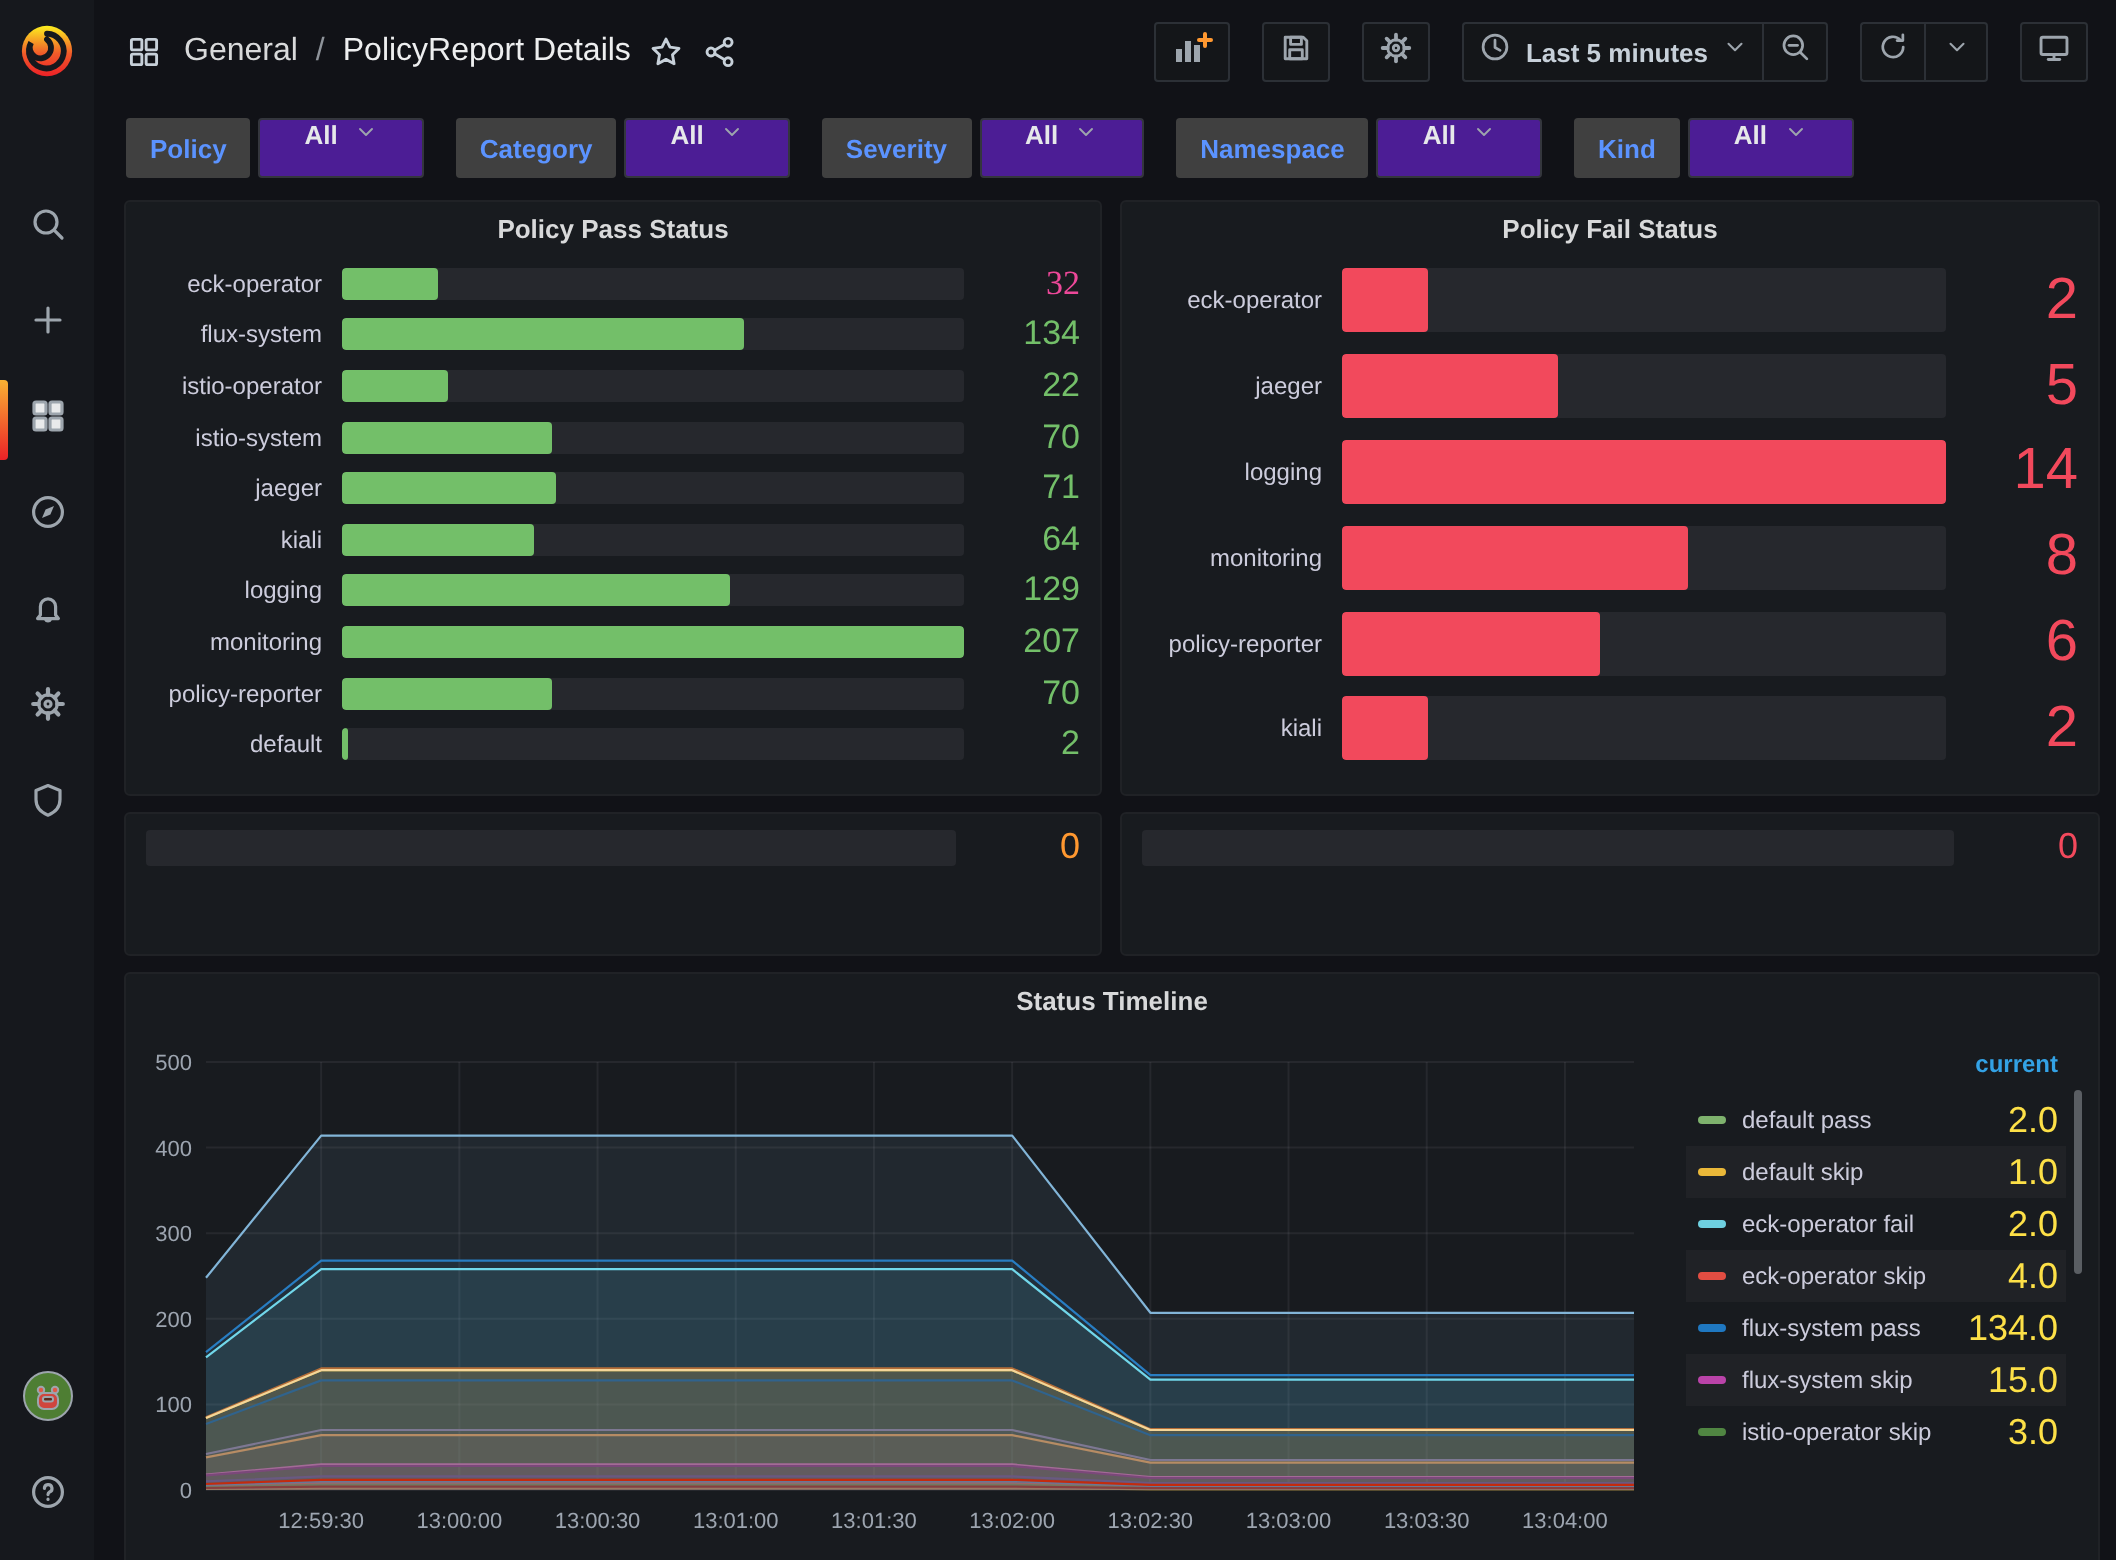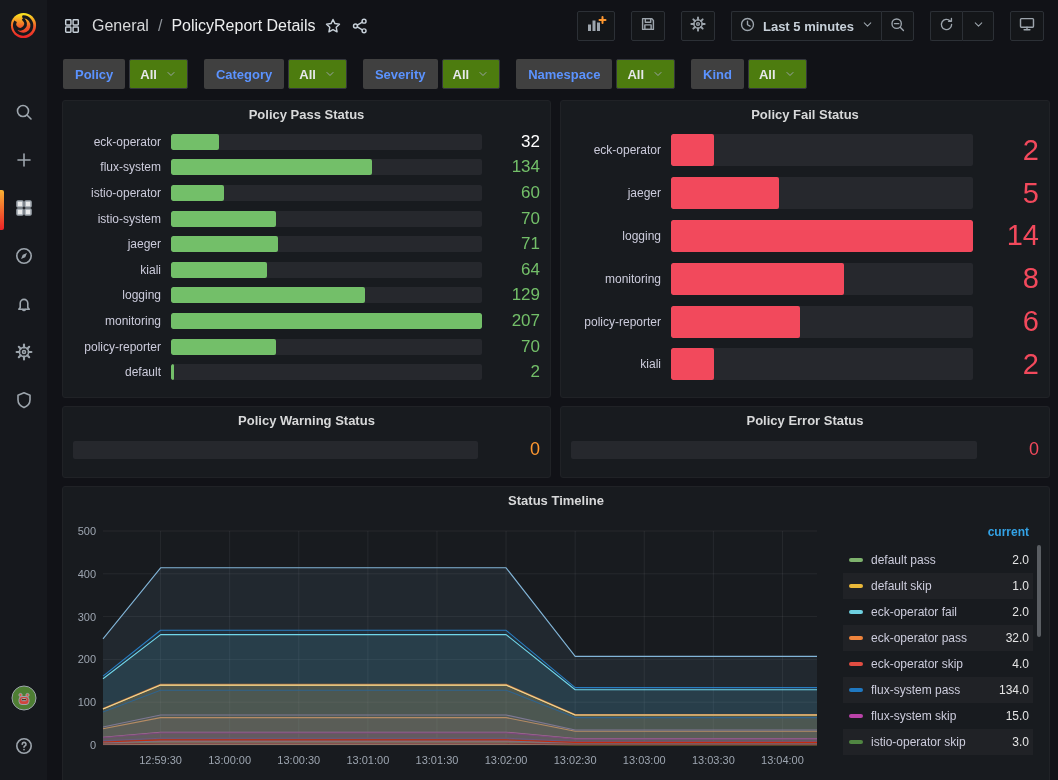"All" .fvalue { align-items: center -> flex-start; background: #4d7c0f -> #4c1d95; padding: 0 10px -> 0 22px }
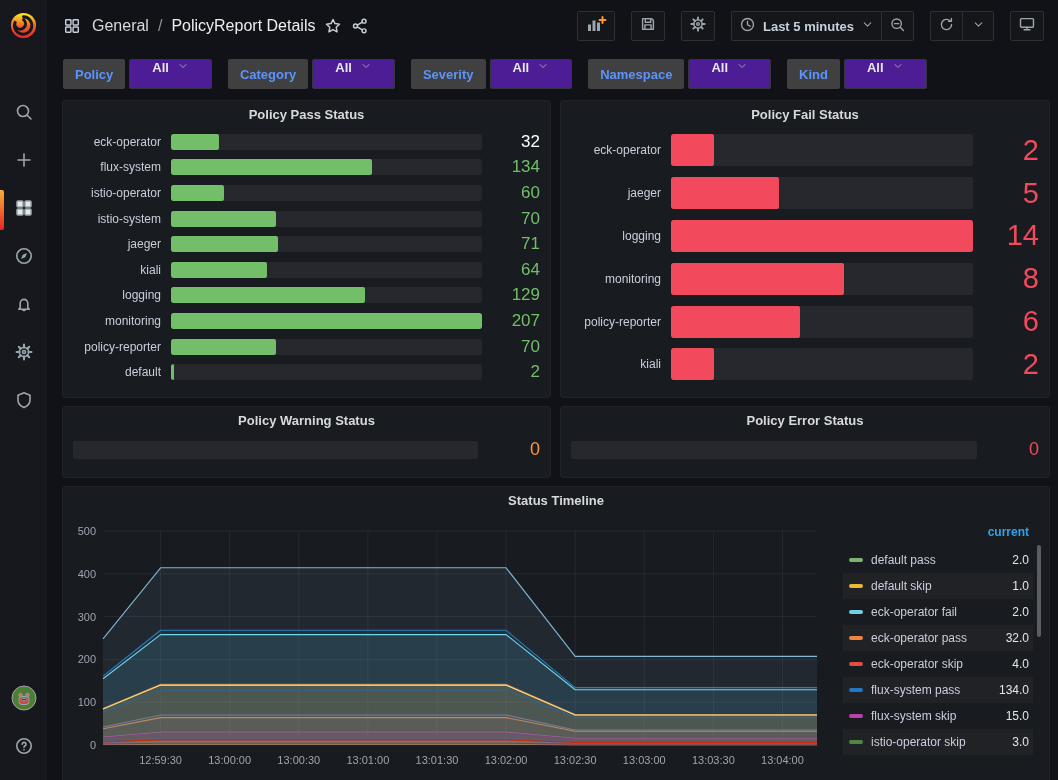"32" div.gval { color: #ffffff -> #ec4899; font-family: none -> Liberation Serif, serif }
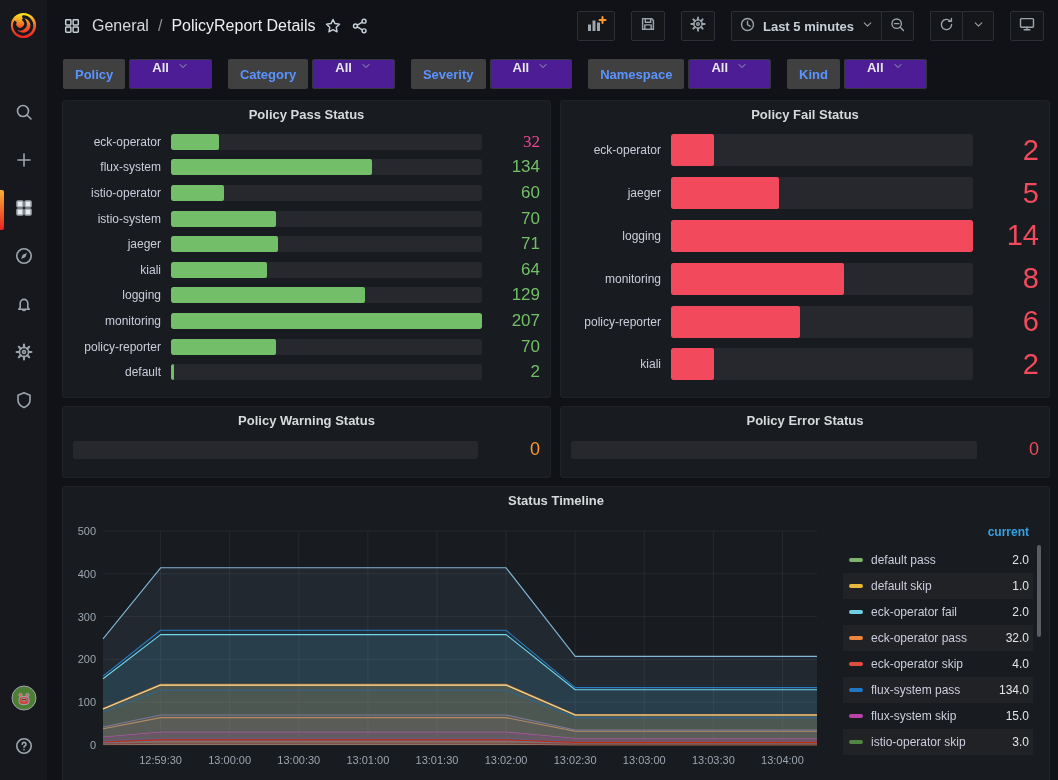"60" div.gval { text: 60 -> 22 }
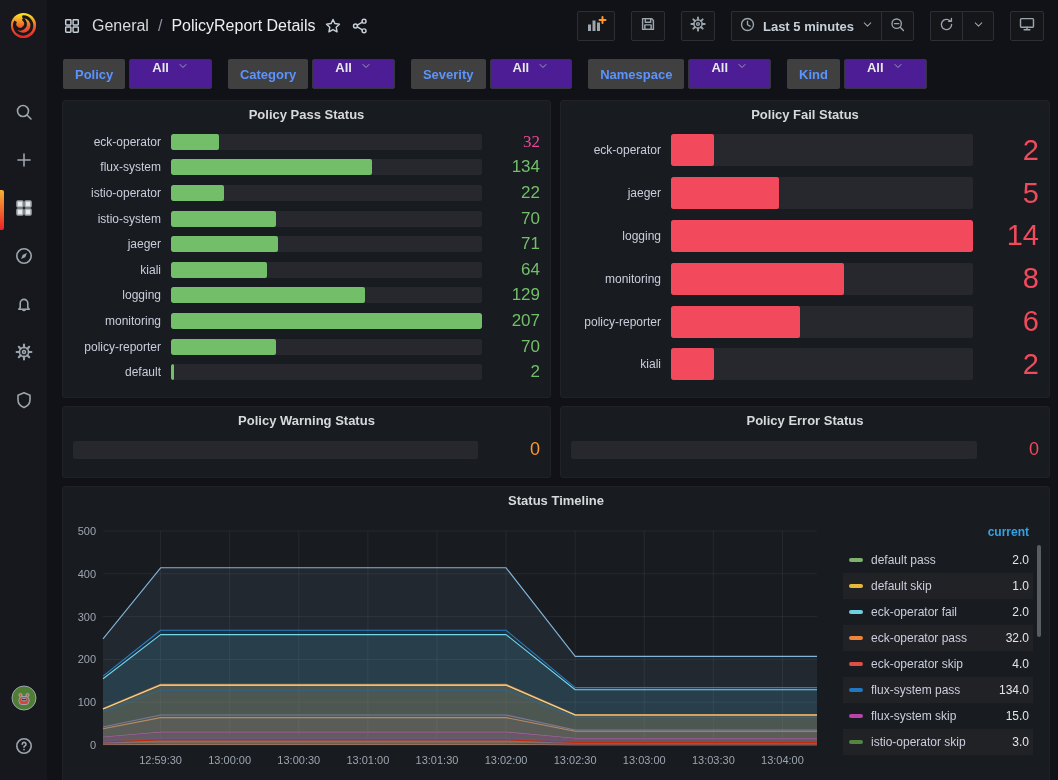"Policy Warning Status" div.ptitle { html: <div>Policy Warning Status</div> -> none }
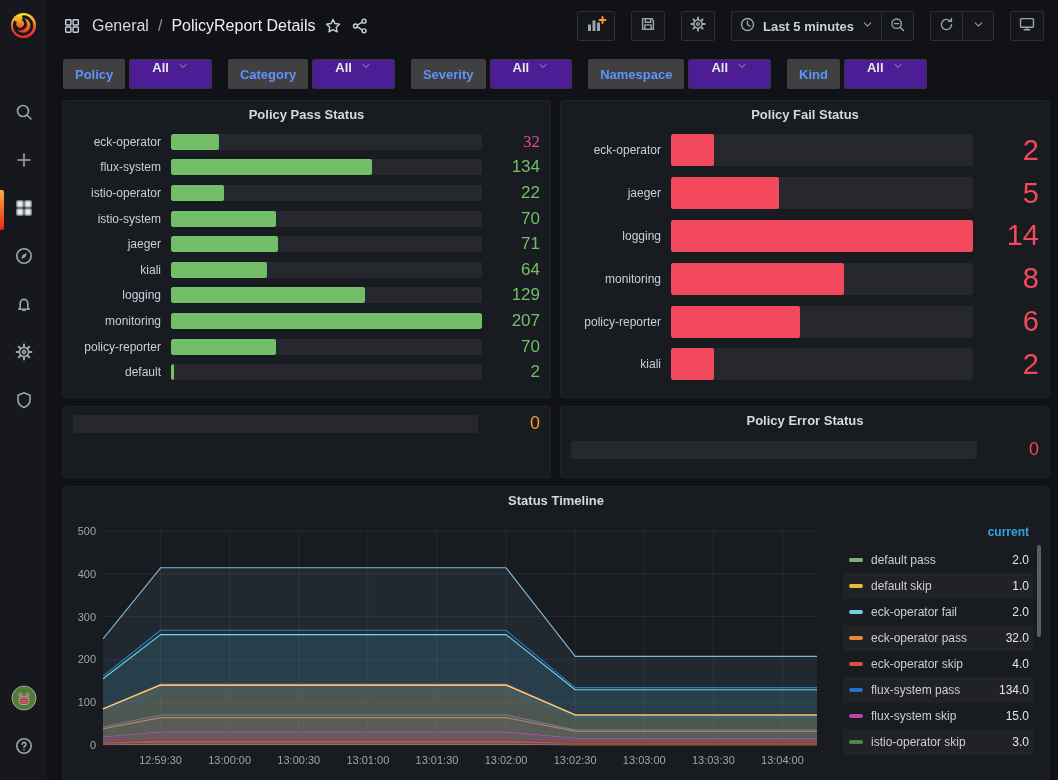"Policy Error Status" div.ptitle { html: <div>Policy Error Status</div> -> none }
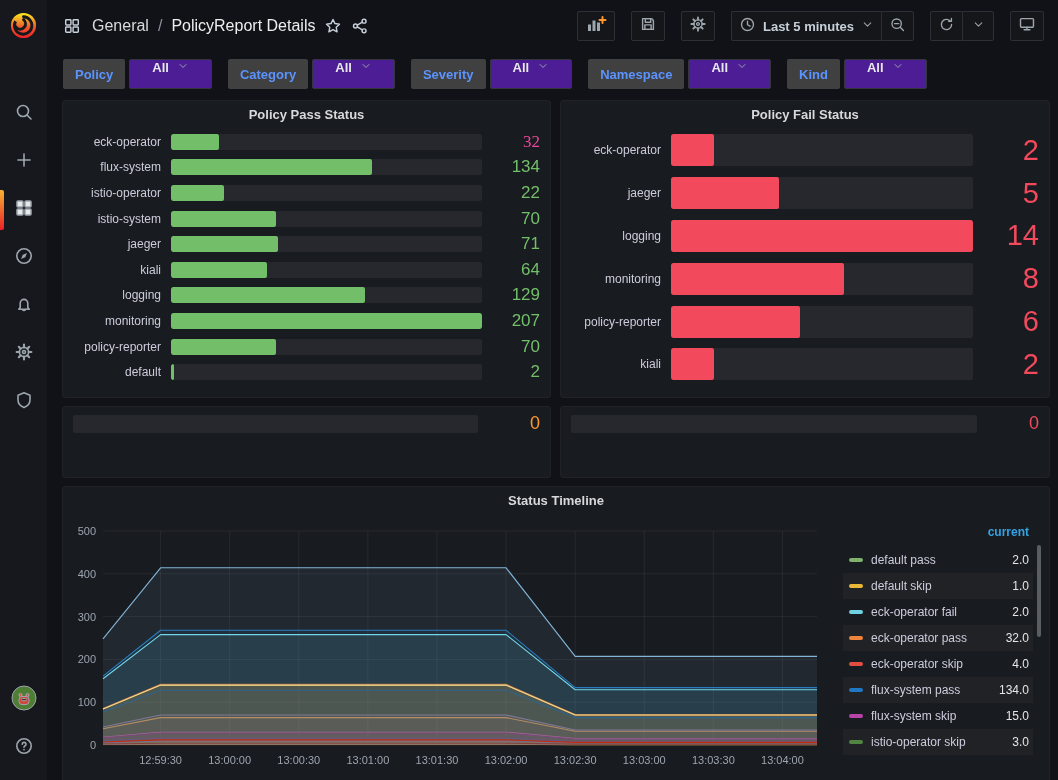"2.0" .lval { color: #e5e5e5 -> #fde047; font-size: 12px -> 18px }
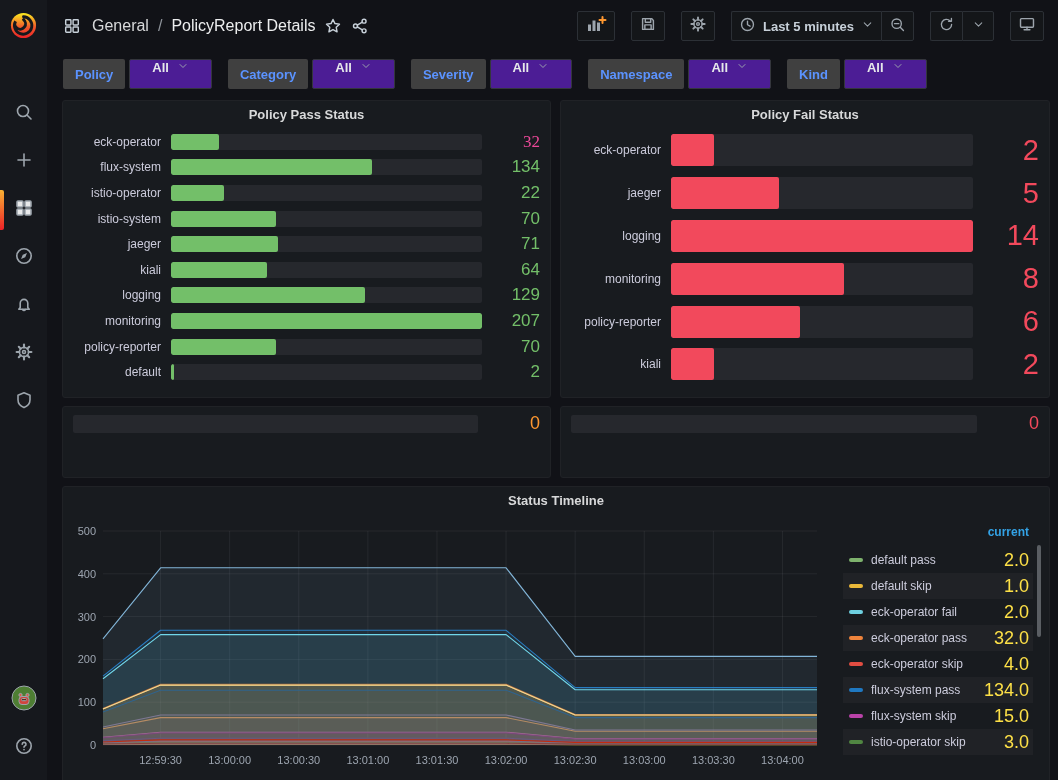"eck-operator pass" div.legend-row { html: <div> <span></span> <span>eck-operator pass</span> <span>32.0</span> </div> -> none }
